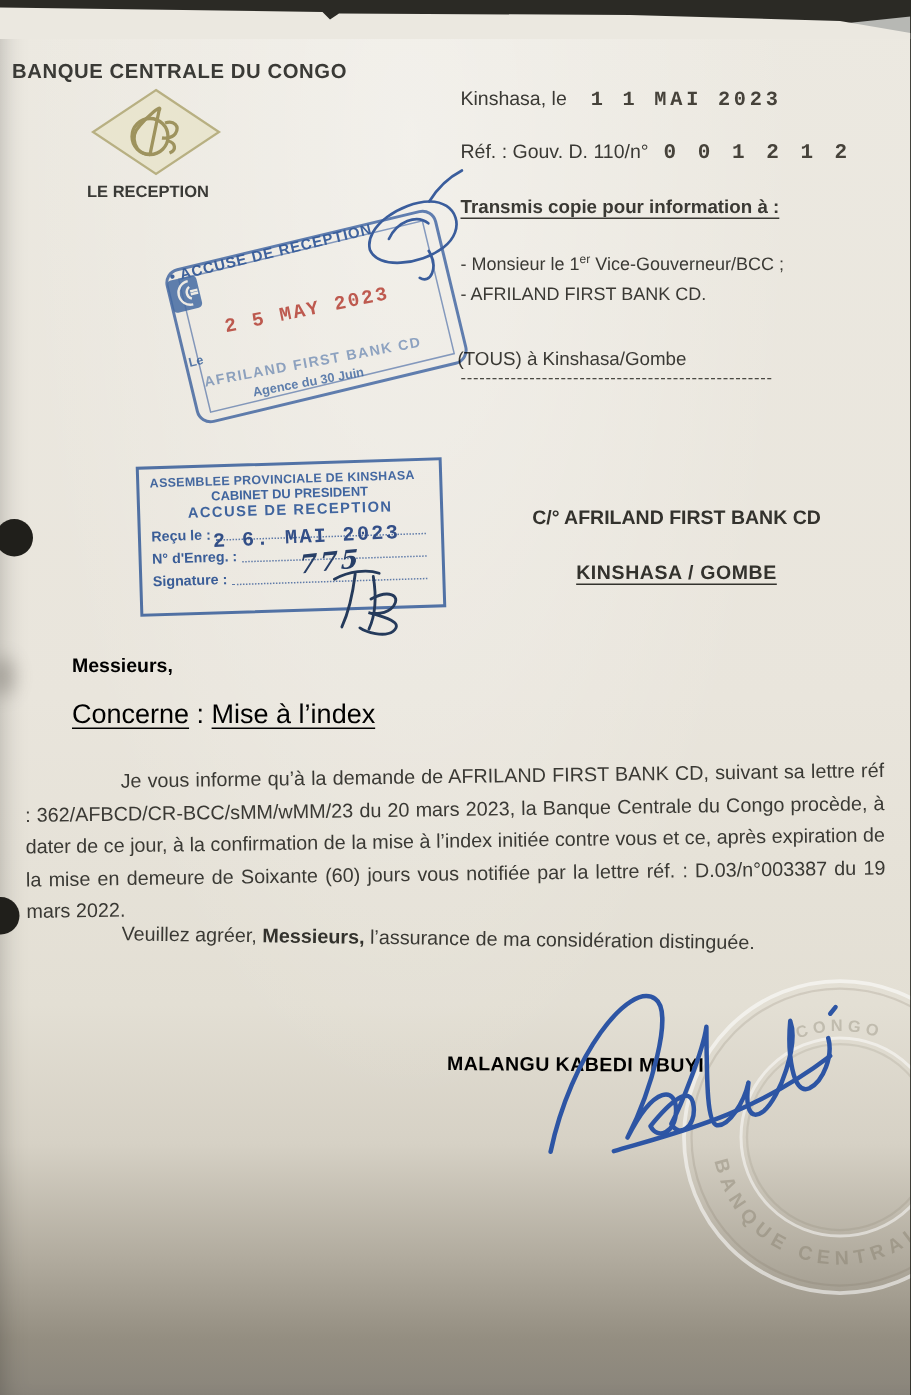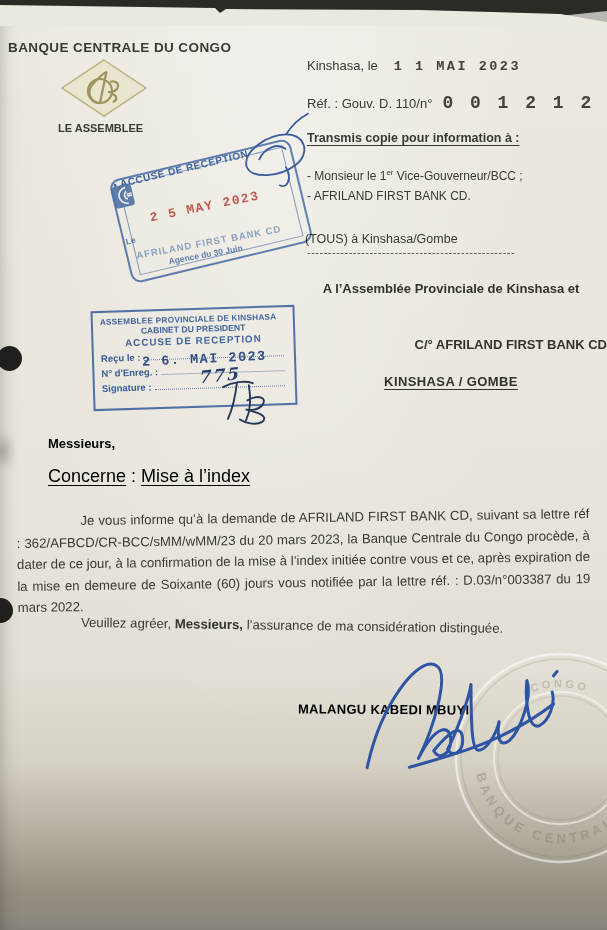"0 0 1 2 1" .refnum { font-size: 18px -> 14px }
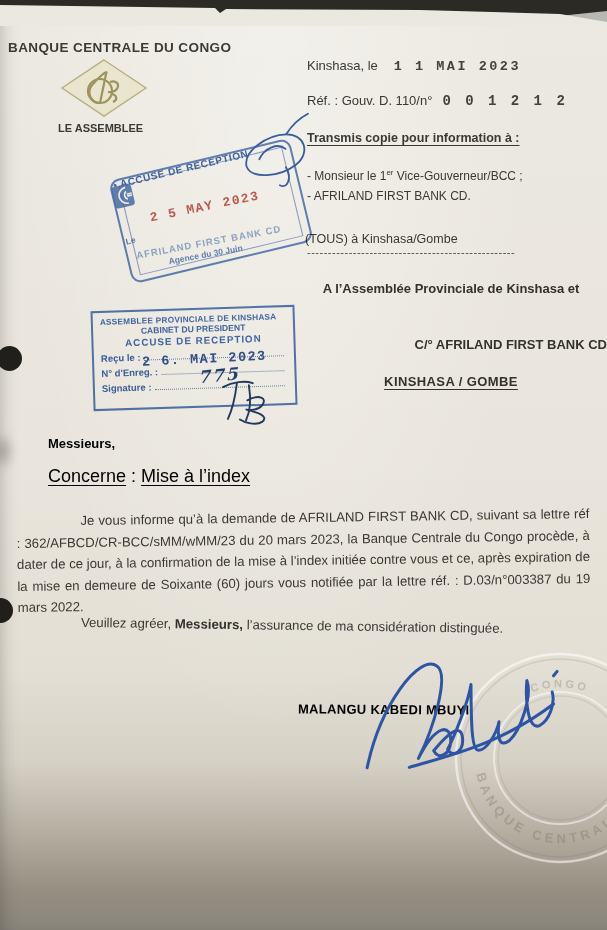"LE ASSEMBLEE" div.abs { text: ASSEMBLEE -> RECEPTION }
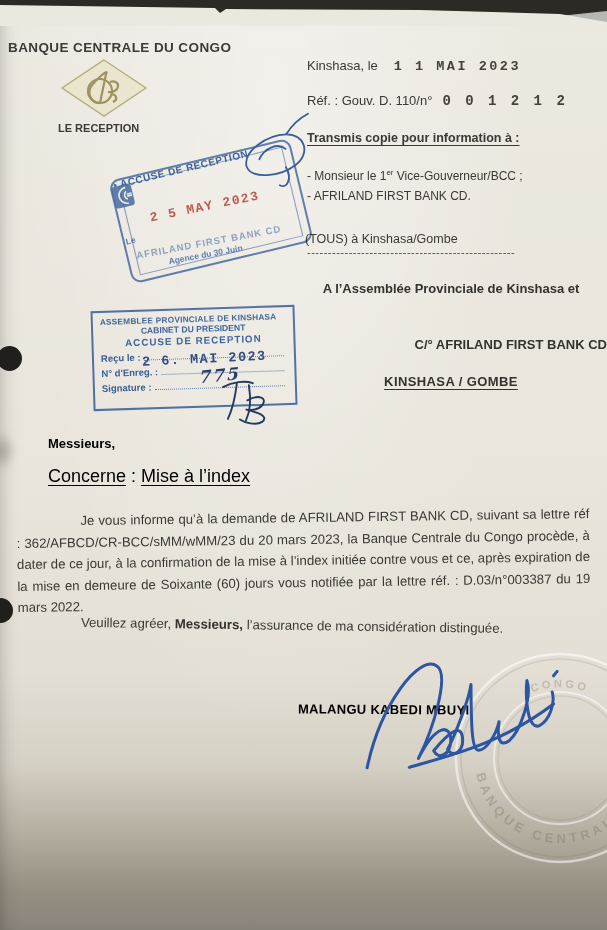"A l’Assemblée Provinciale de Kinshasa" div { html: <div>A l’Assemblée Provinciale de Kinshasa et</div> -> none }
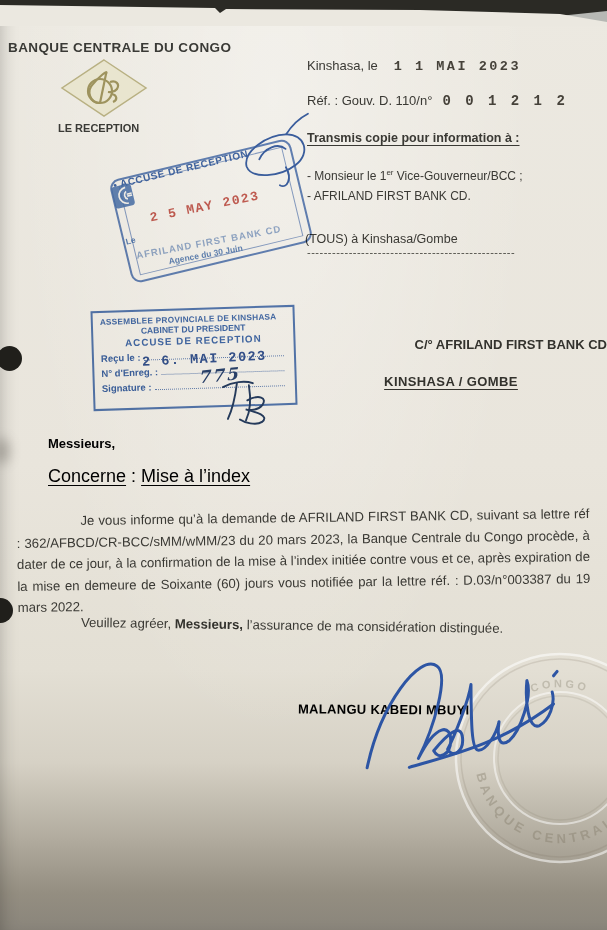"C/° AFRILAND FIRST BANK CD" .careof { text-align: right -> center }
